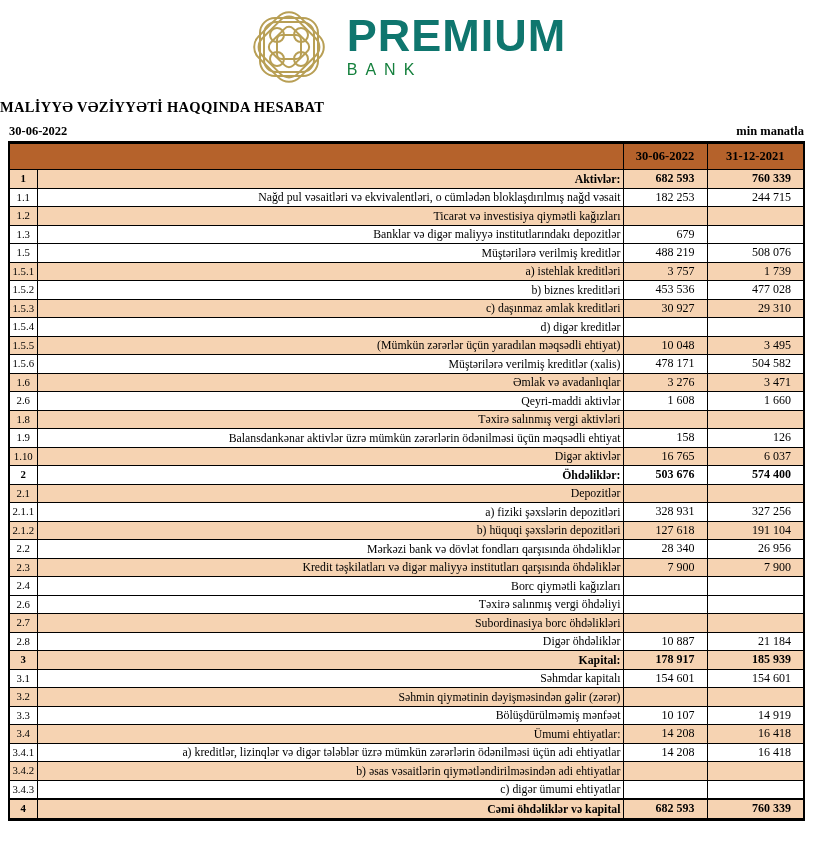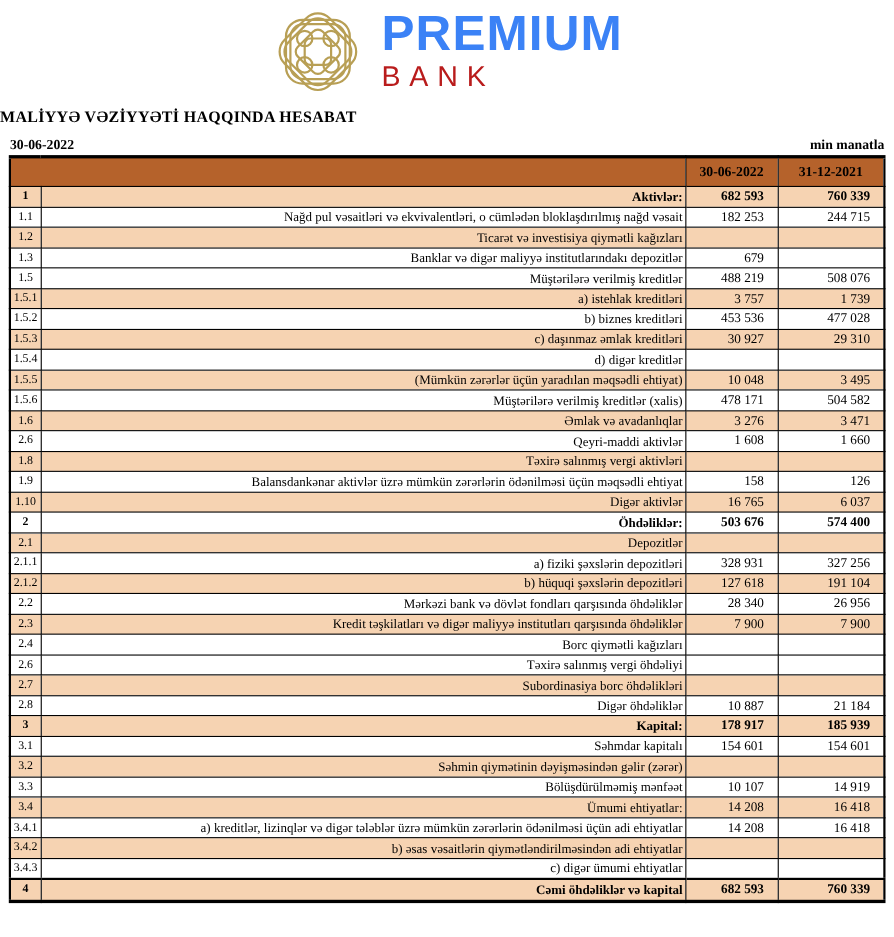"PREMIUM" .brand-top { color: #3b82f6 -> #0f766e }
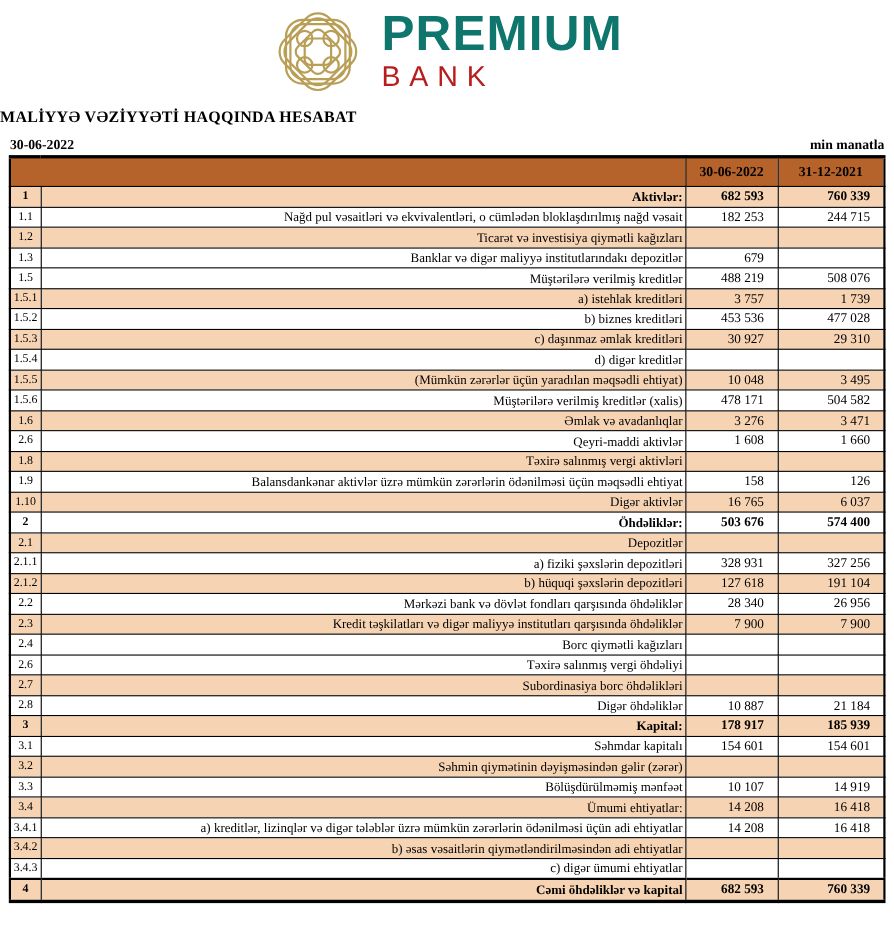"BANK" .brand-bottom { color: #b91c1c -> #15803d; font-size: 26px -> 16px }
